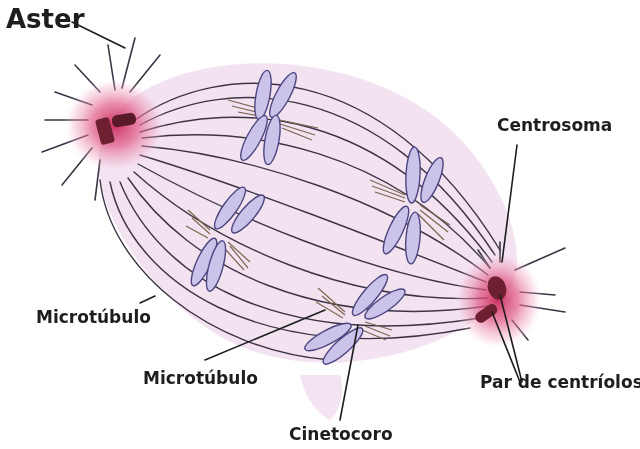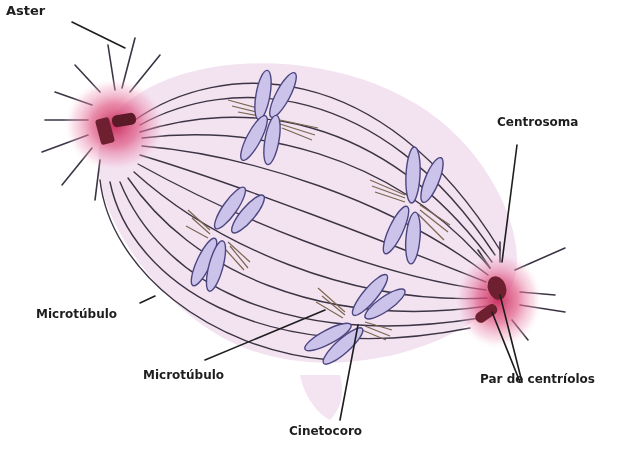"Aster" .label-title { font-size: 13px -> 26px }
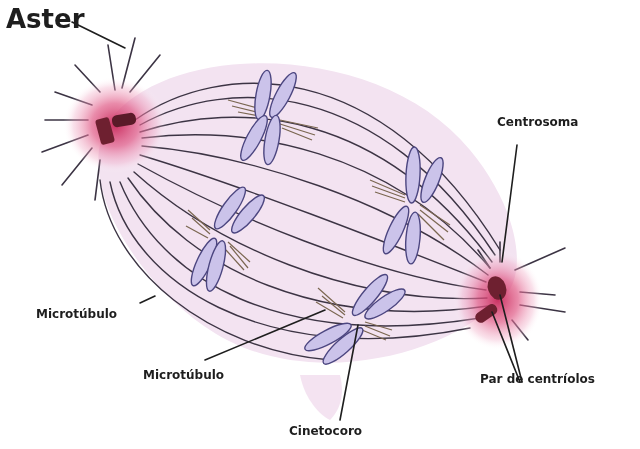"Centrosoma" .label-sm { font-size: 12px -> 17px }
